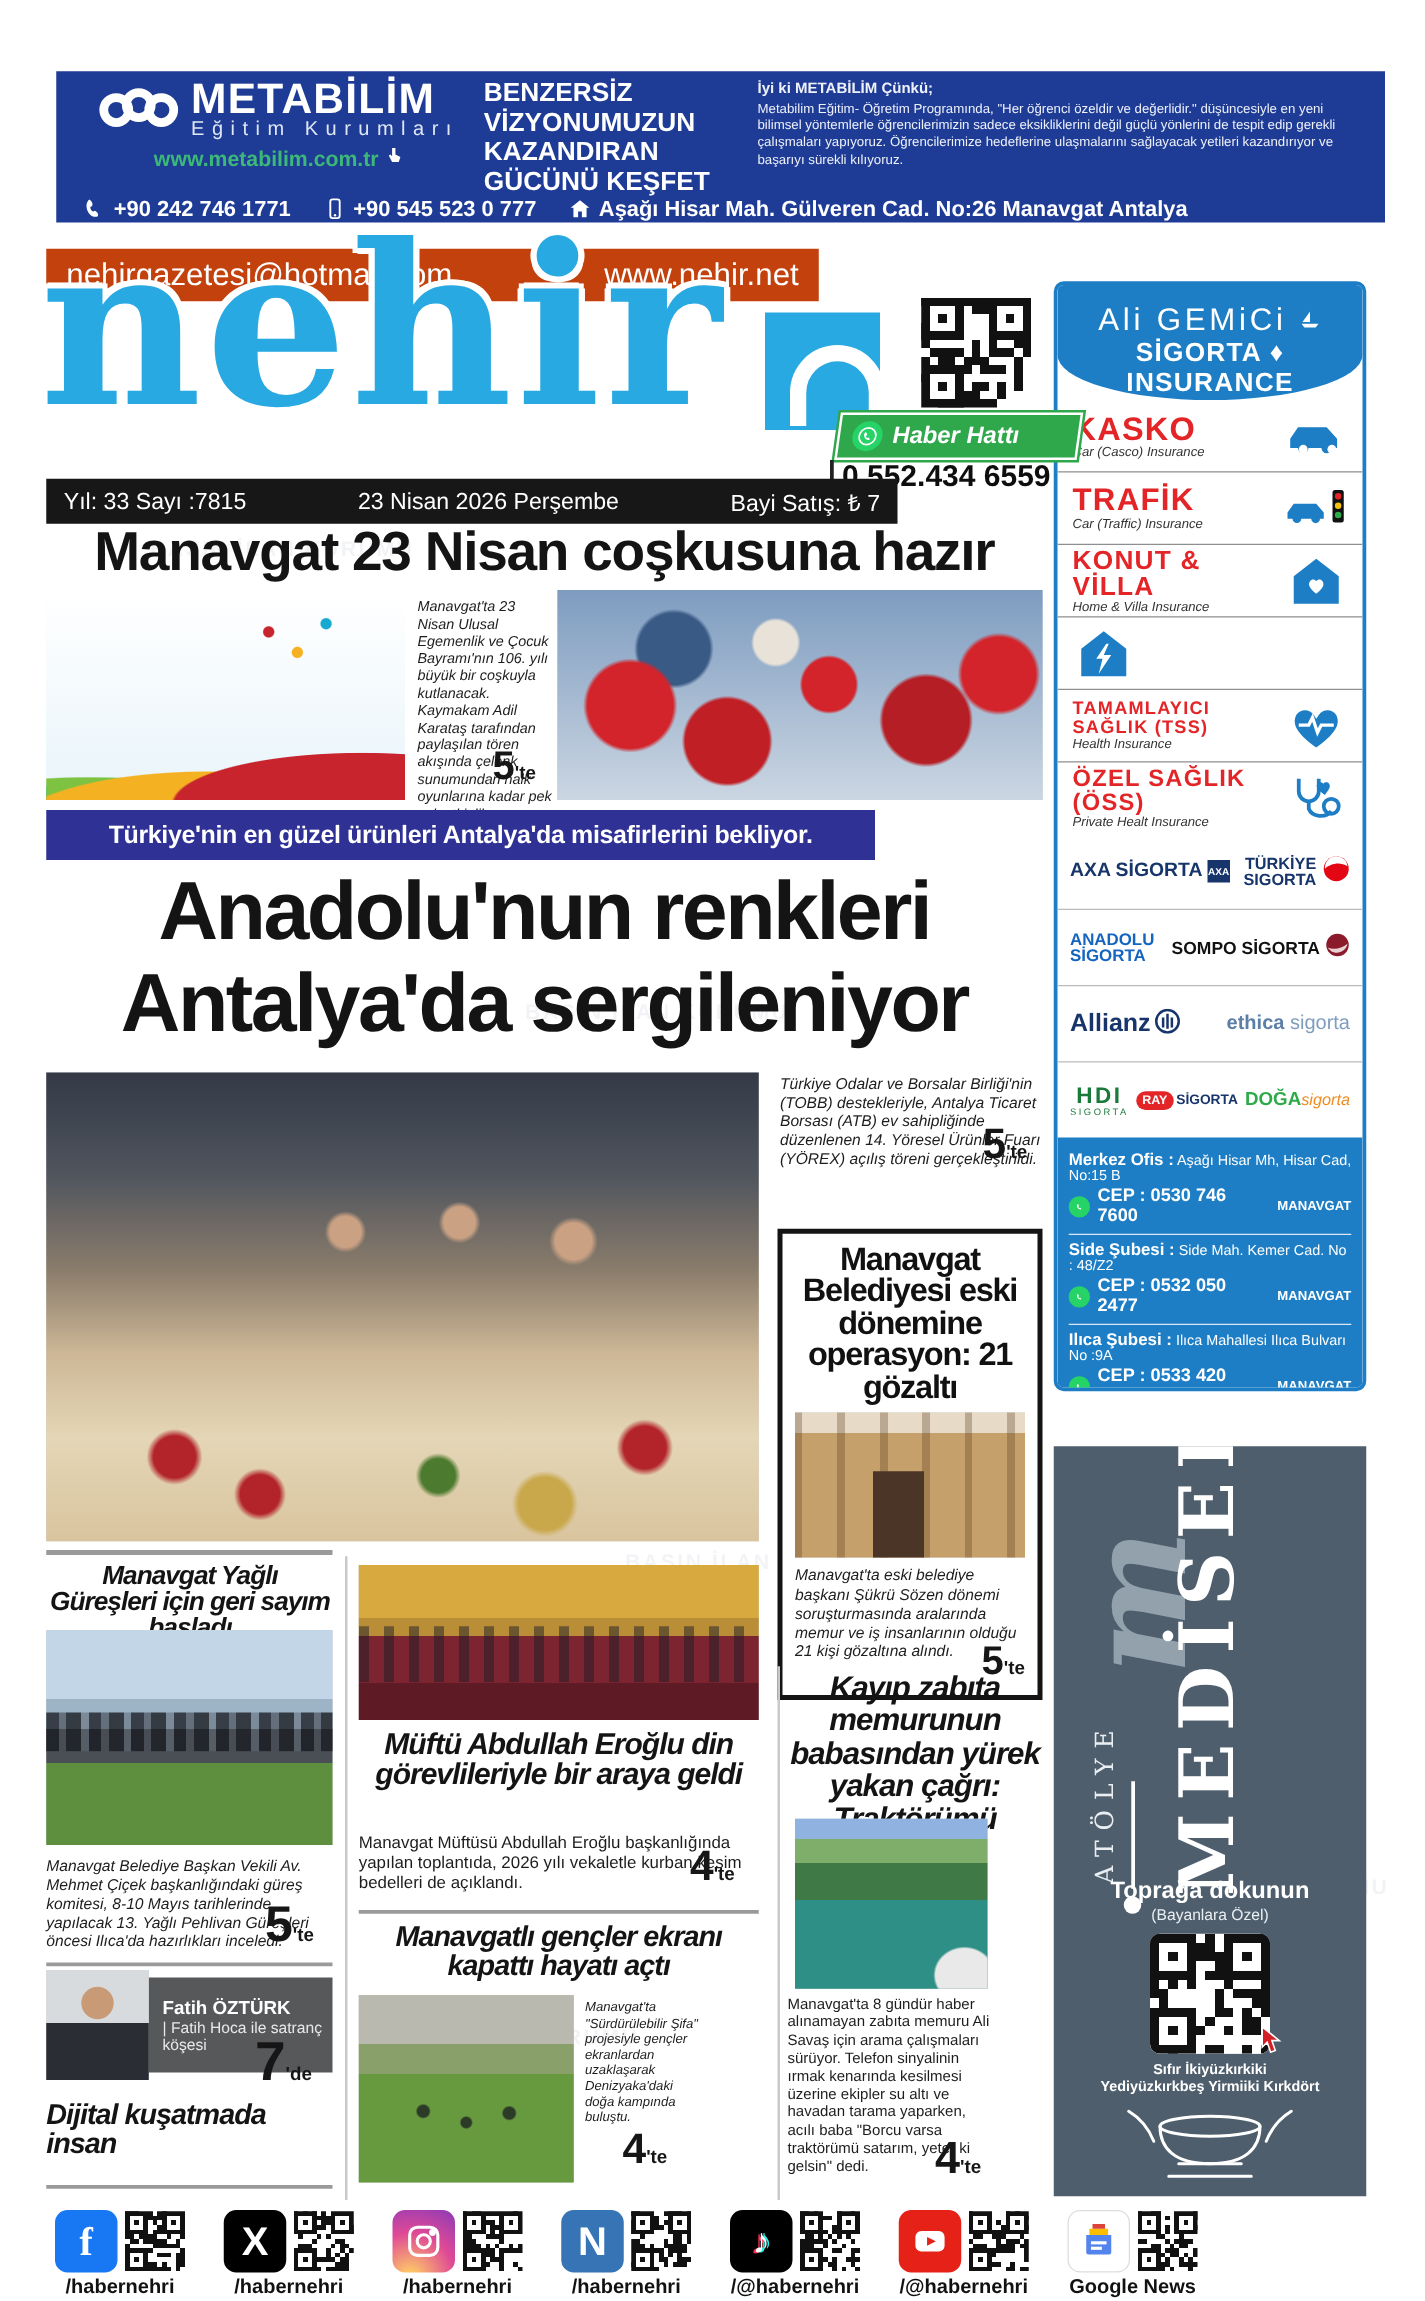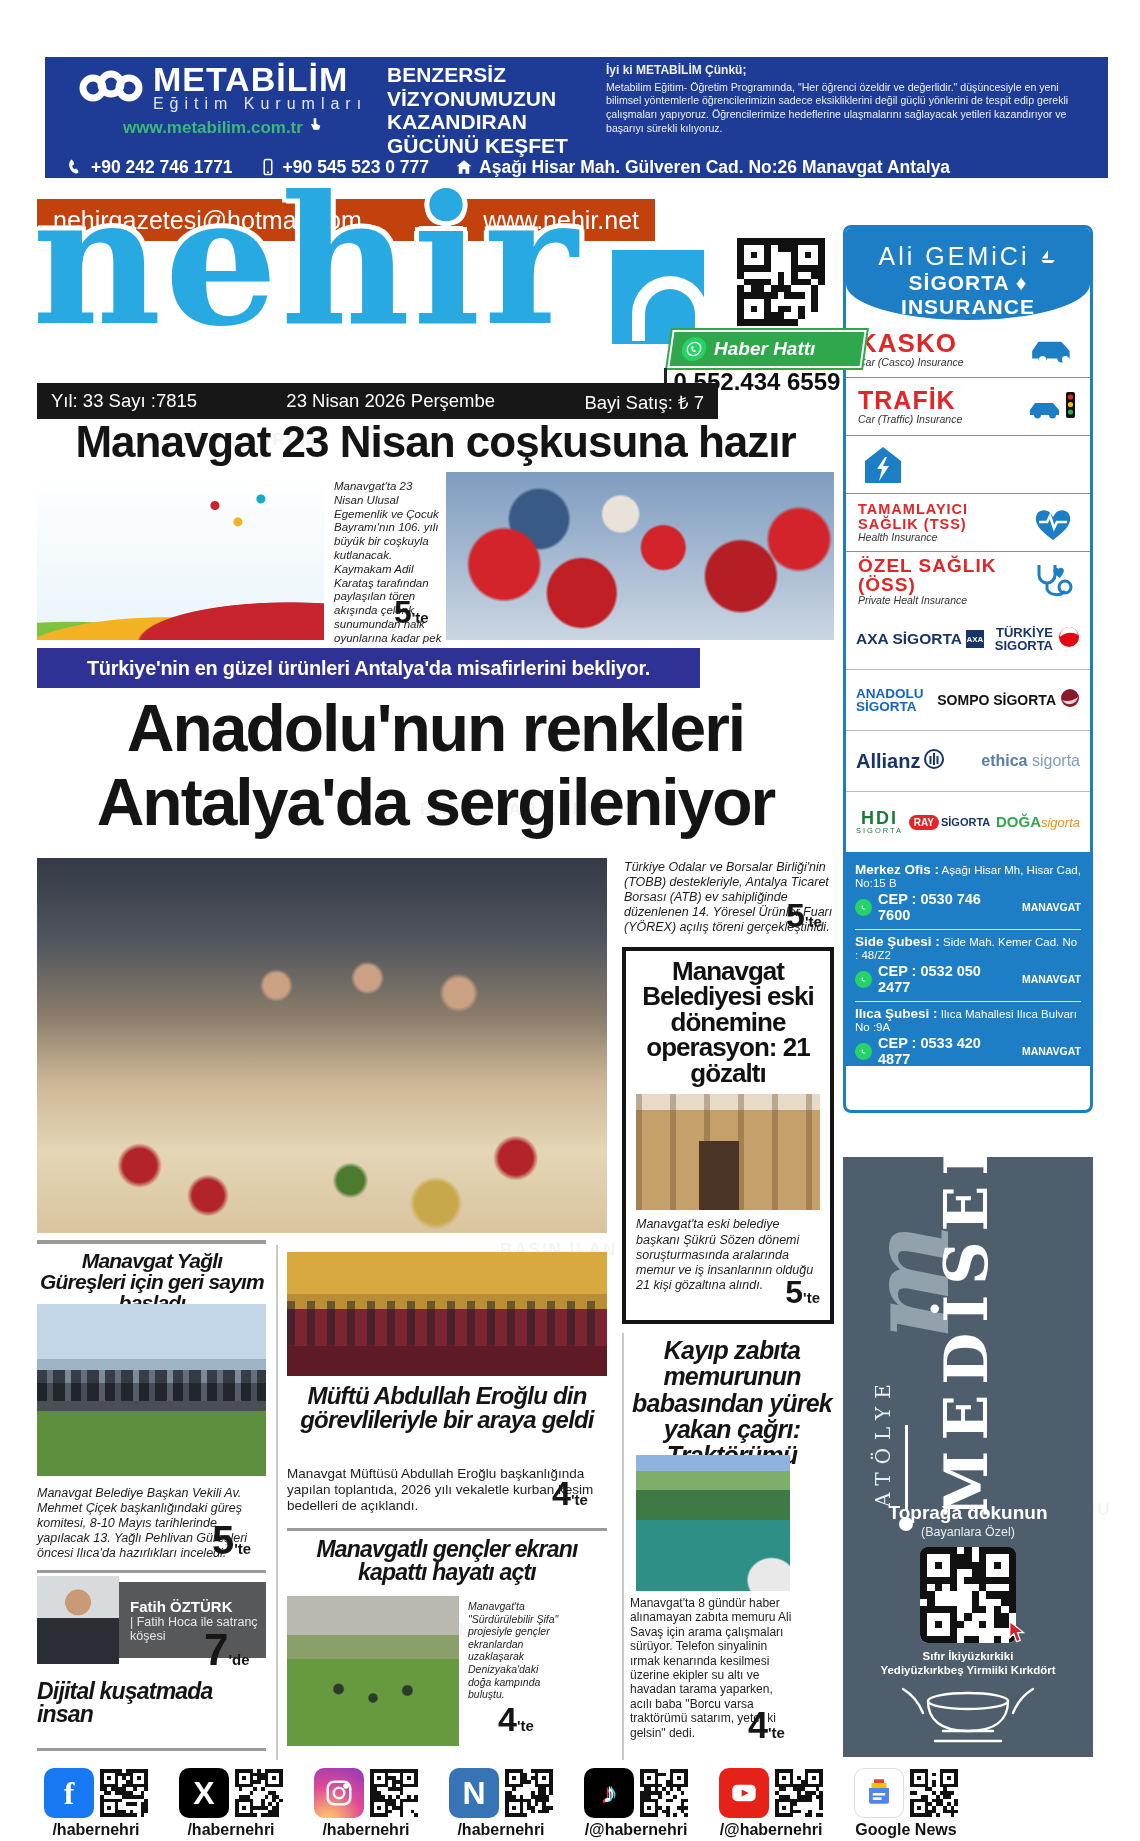"KONUT & VİLLA" div.prow { html: none -> <div> <span> <div>KONUT &amp; VİLLA</div> <div>Home &amp; Villa Insurance</div> </span> <span> <svg> <path></path> <path></path> </svg> </span> </div> }
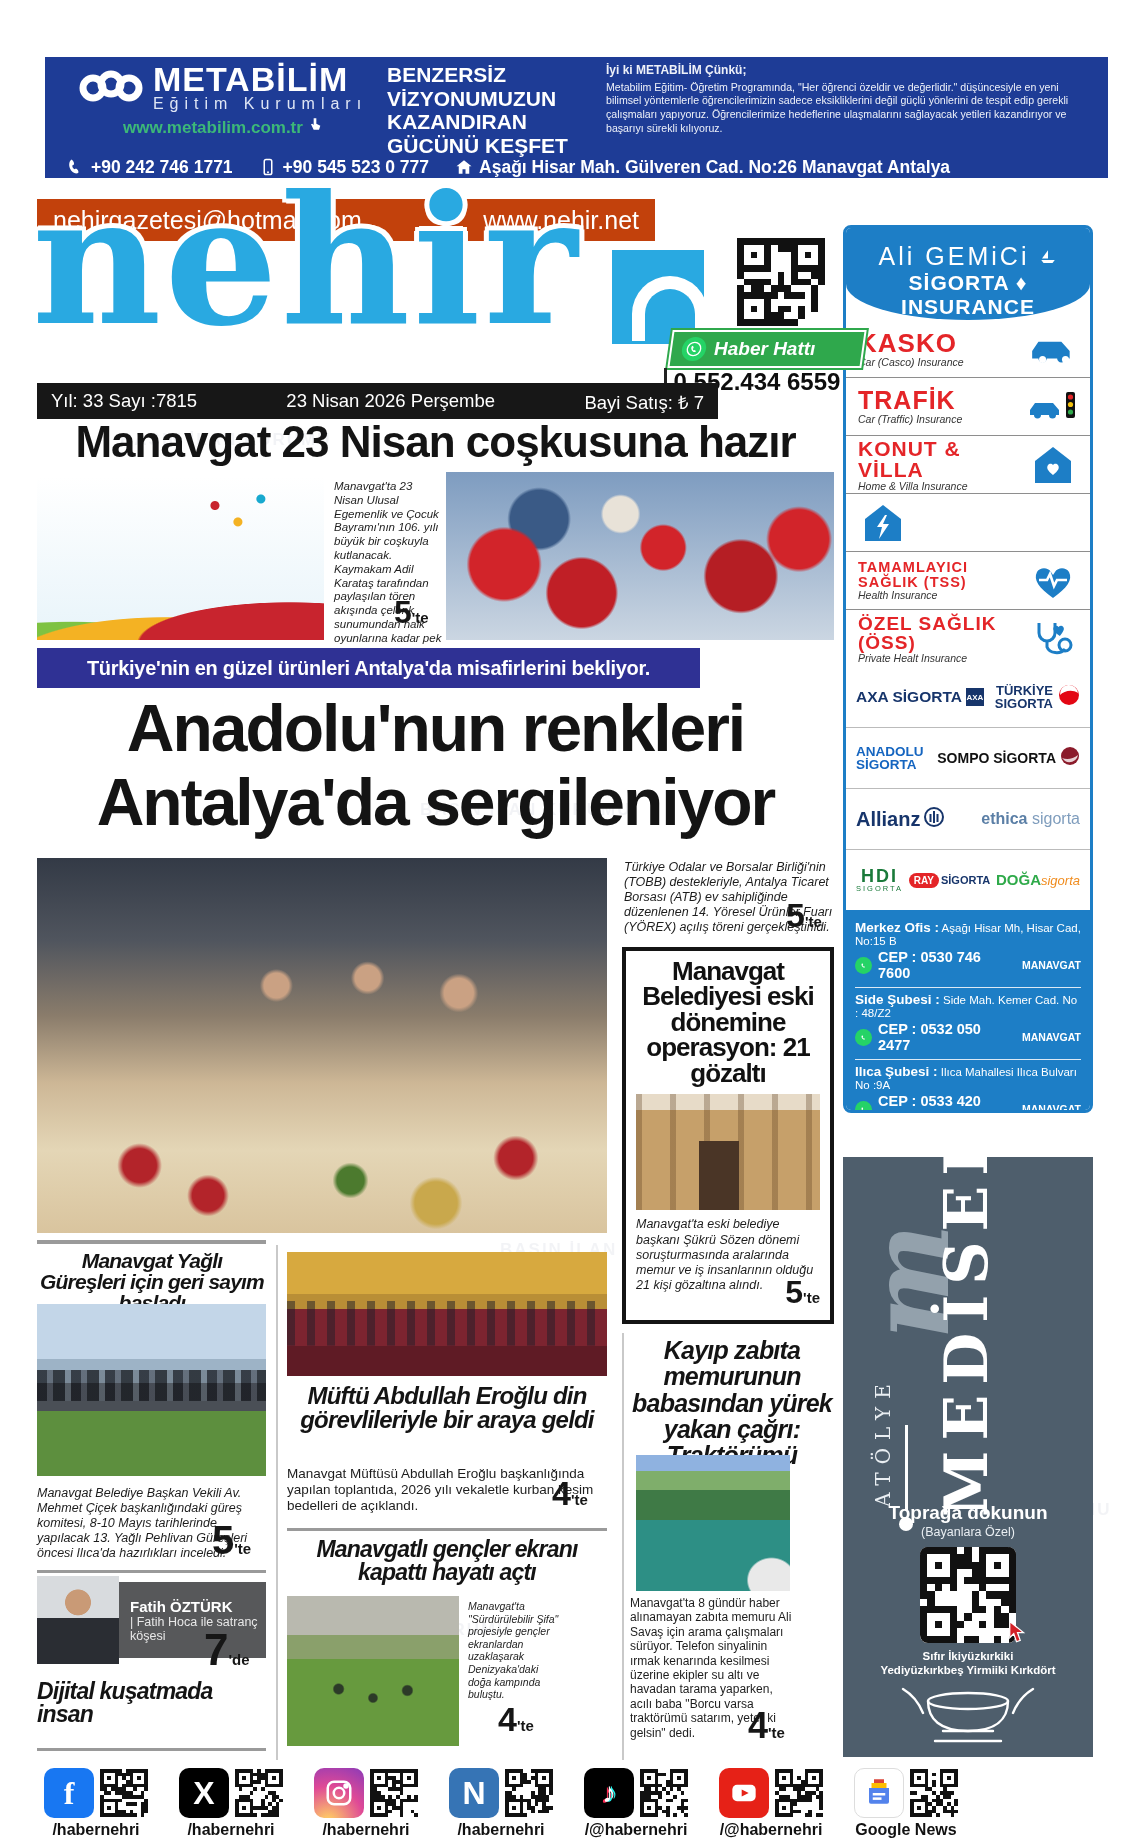"Manavgat Belediyesi eski dönemine" #opbox { top: 947px -> 983px }
